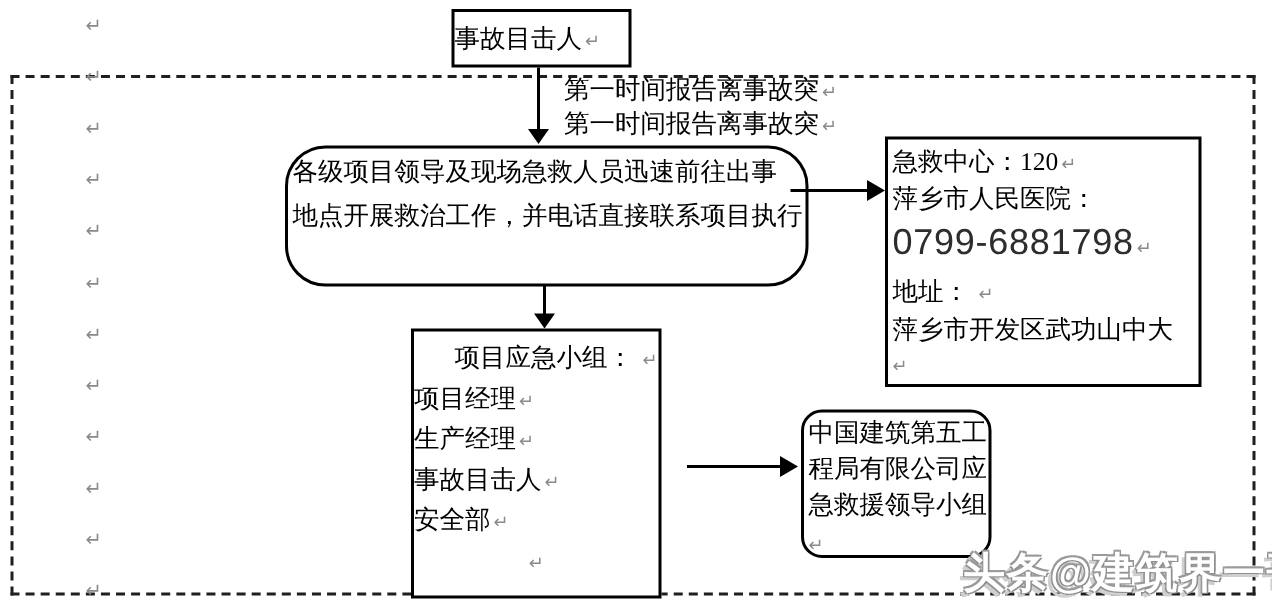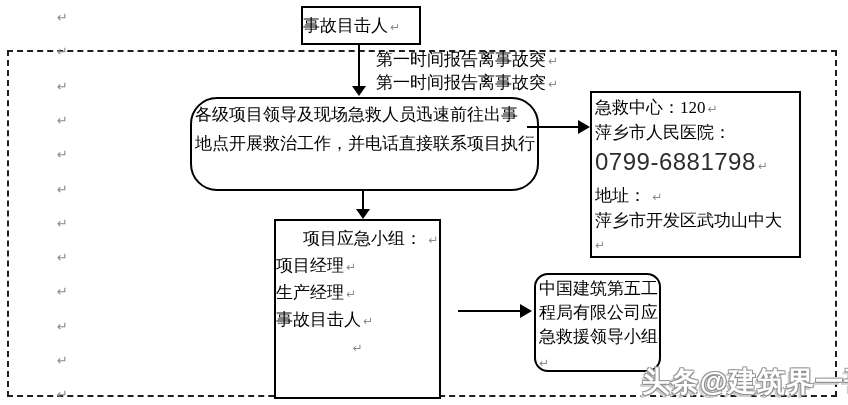"安全部 ↵" div.member { html: none -> <div><span>安全部</span><span>↵</span></div> }
